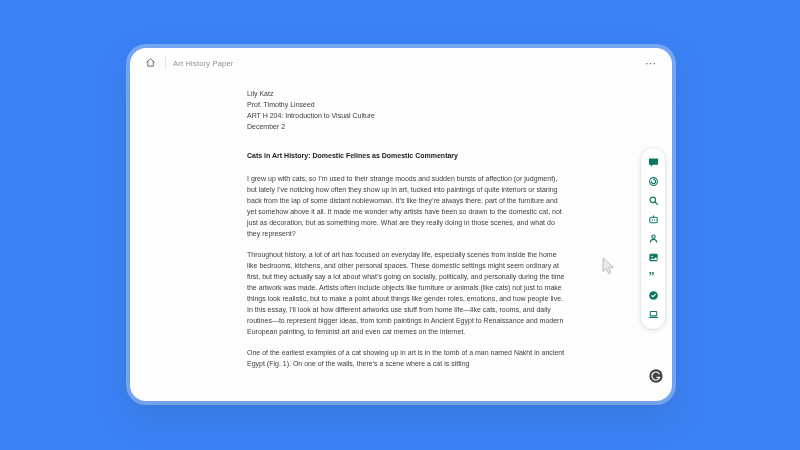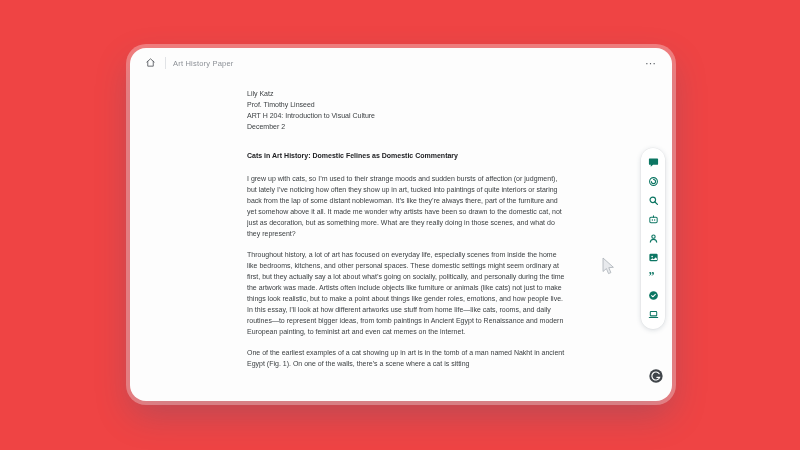"Art History Paper" .stage { background-color: #ef4444 -> #3b82f6 }
